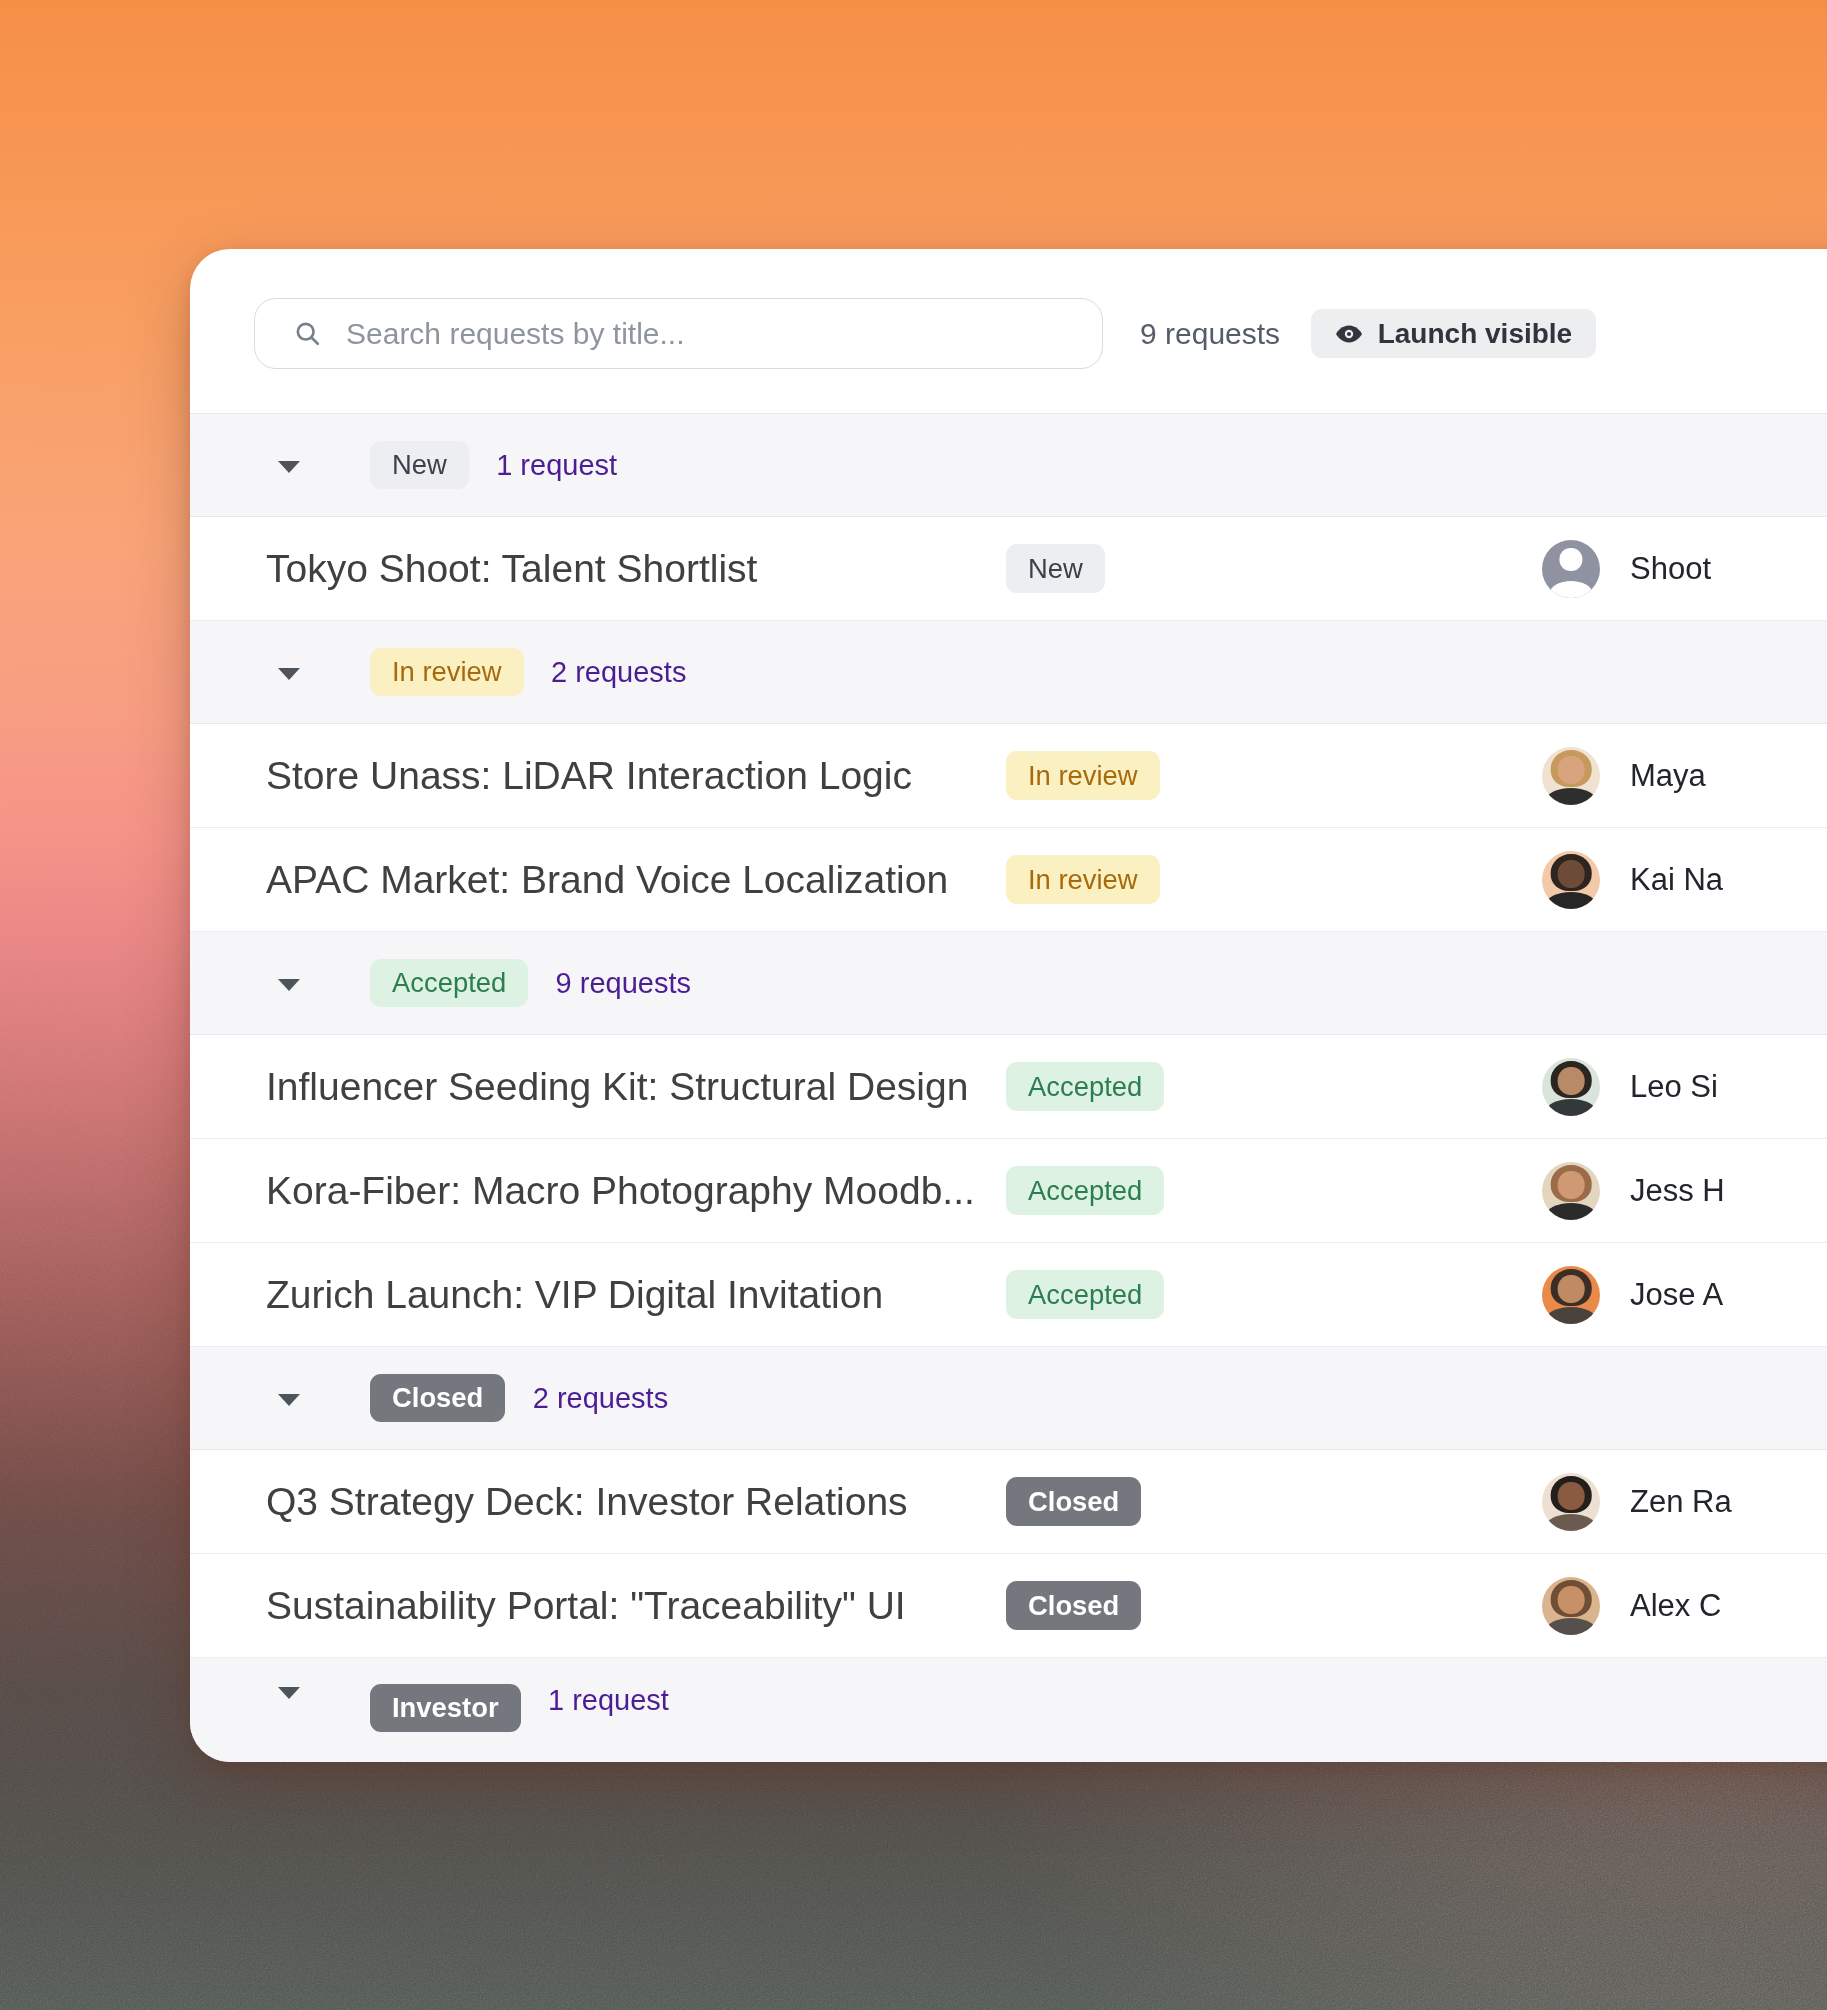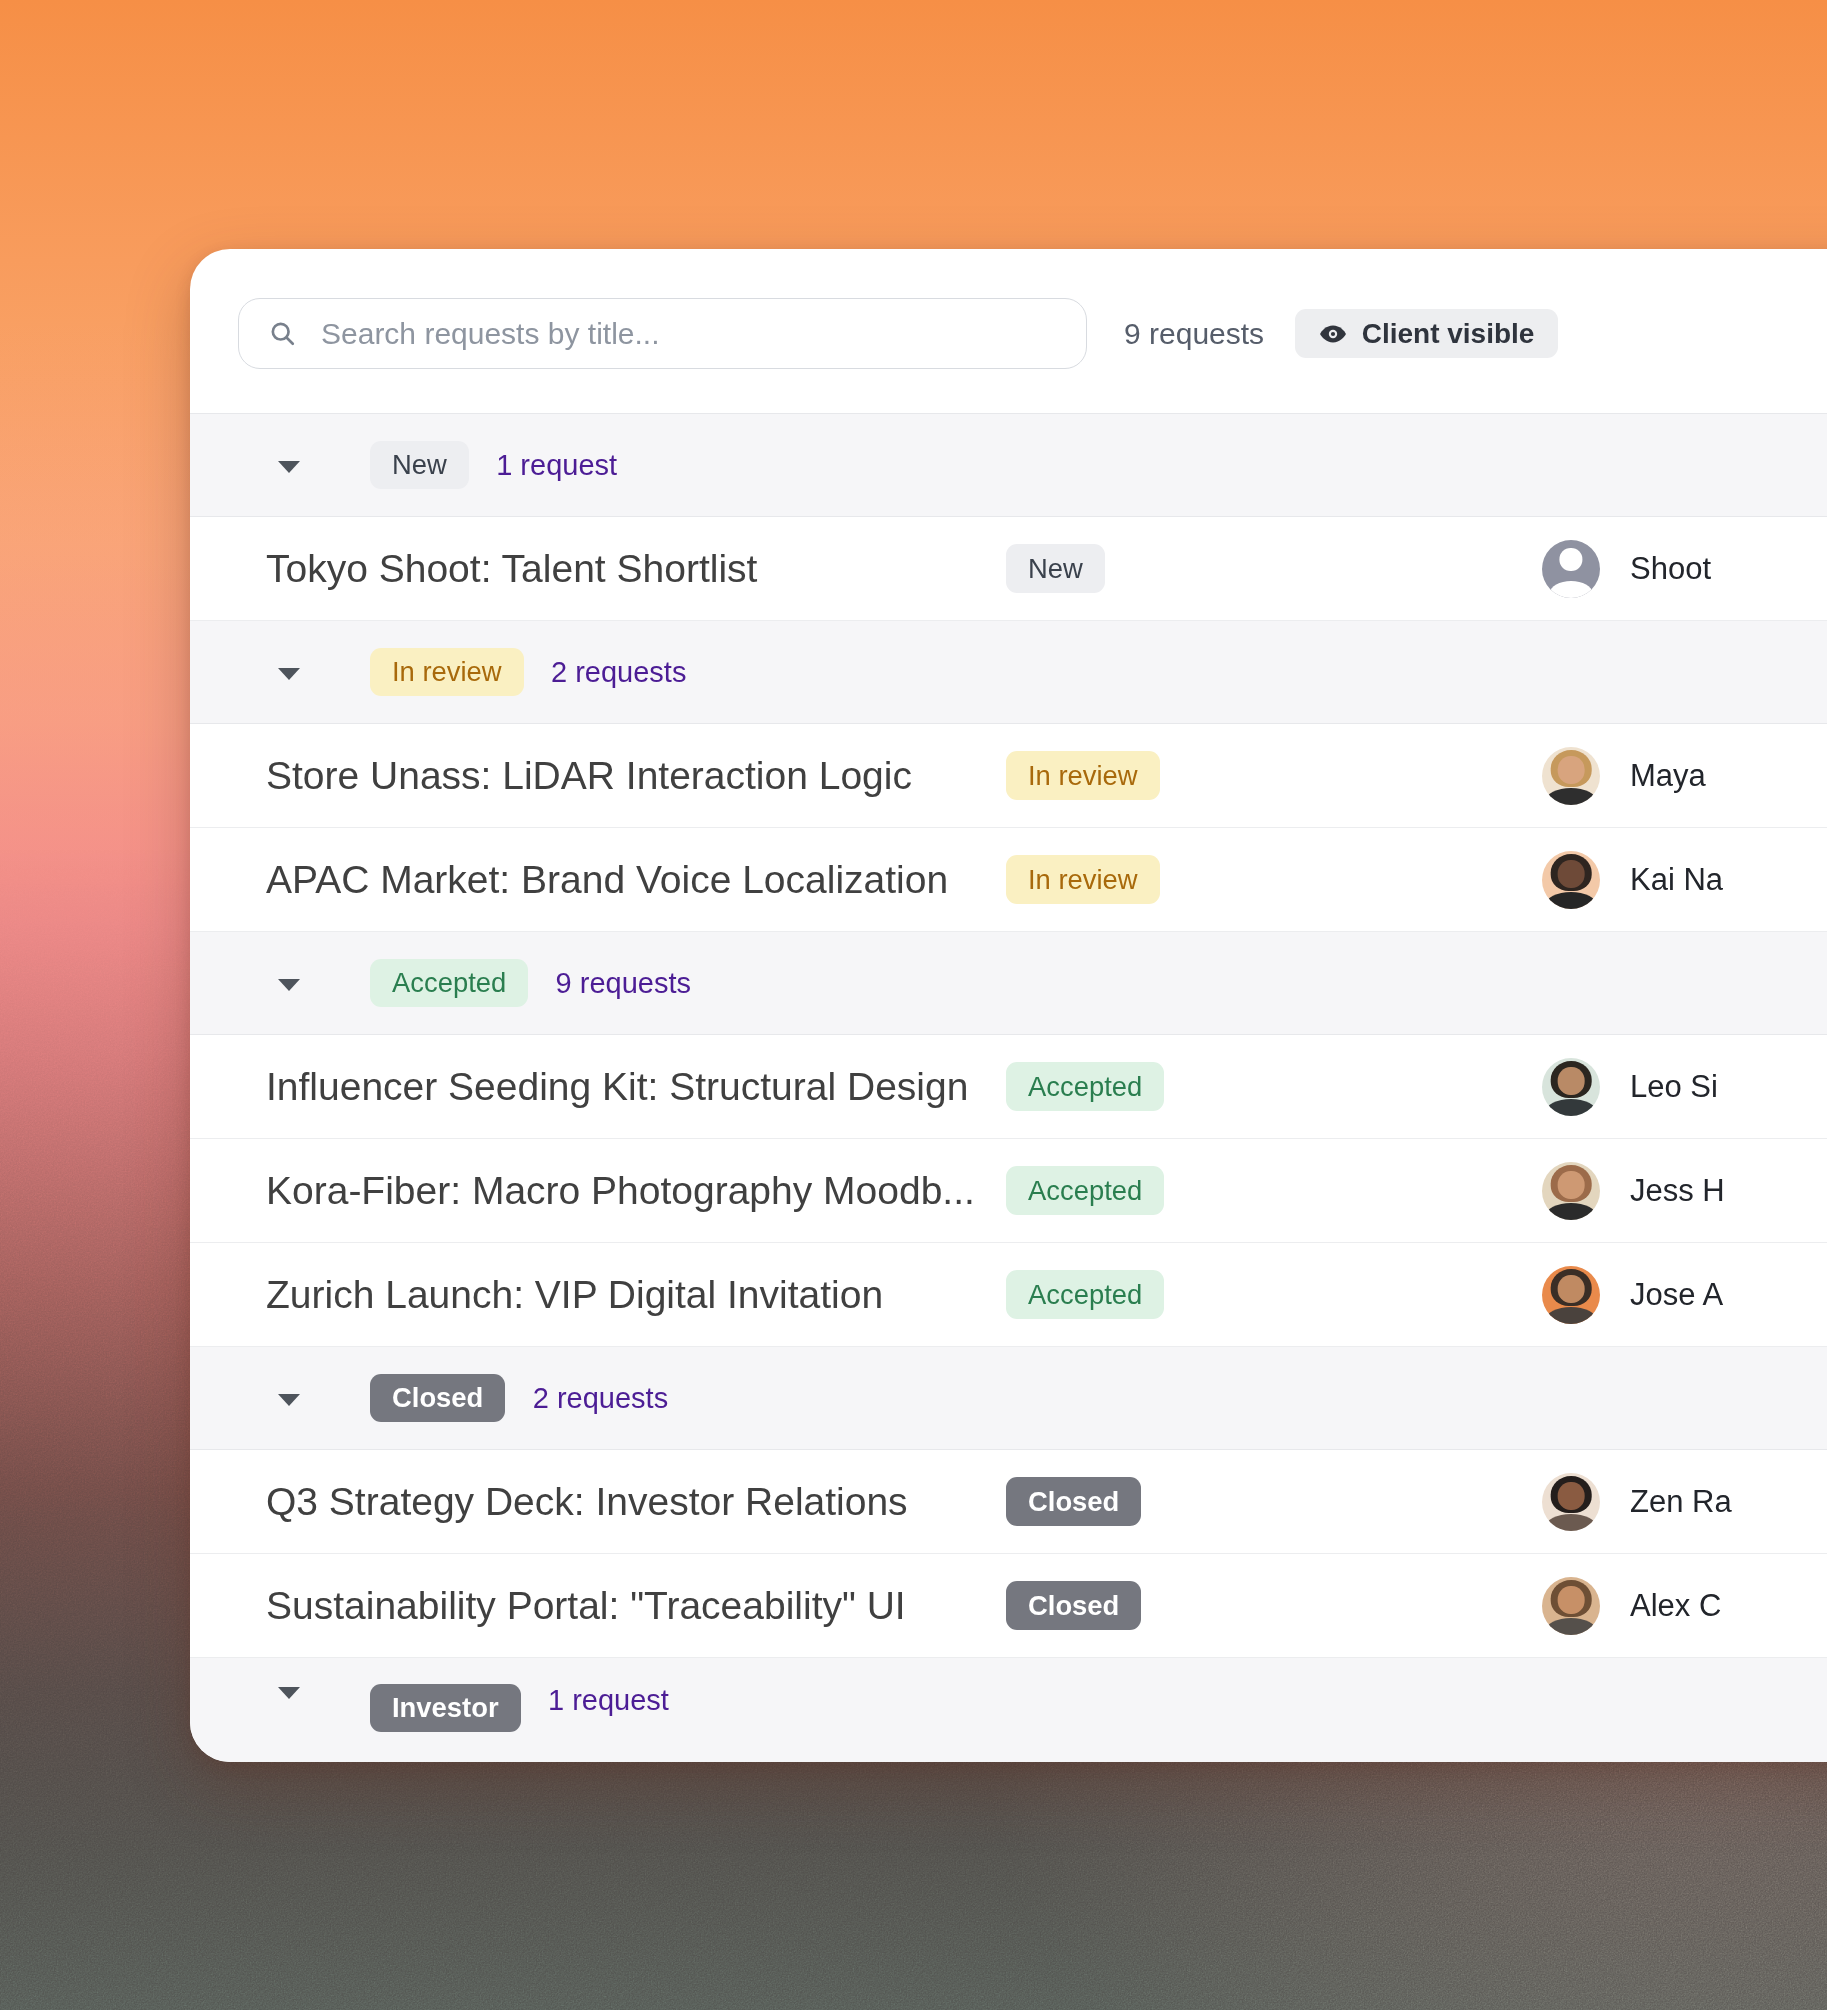"Search requests by title..." .searchbox { margin-left: none -> 16px; padding: 0 22px 0 29px -> 0 22px 0 38px }
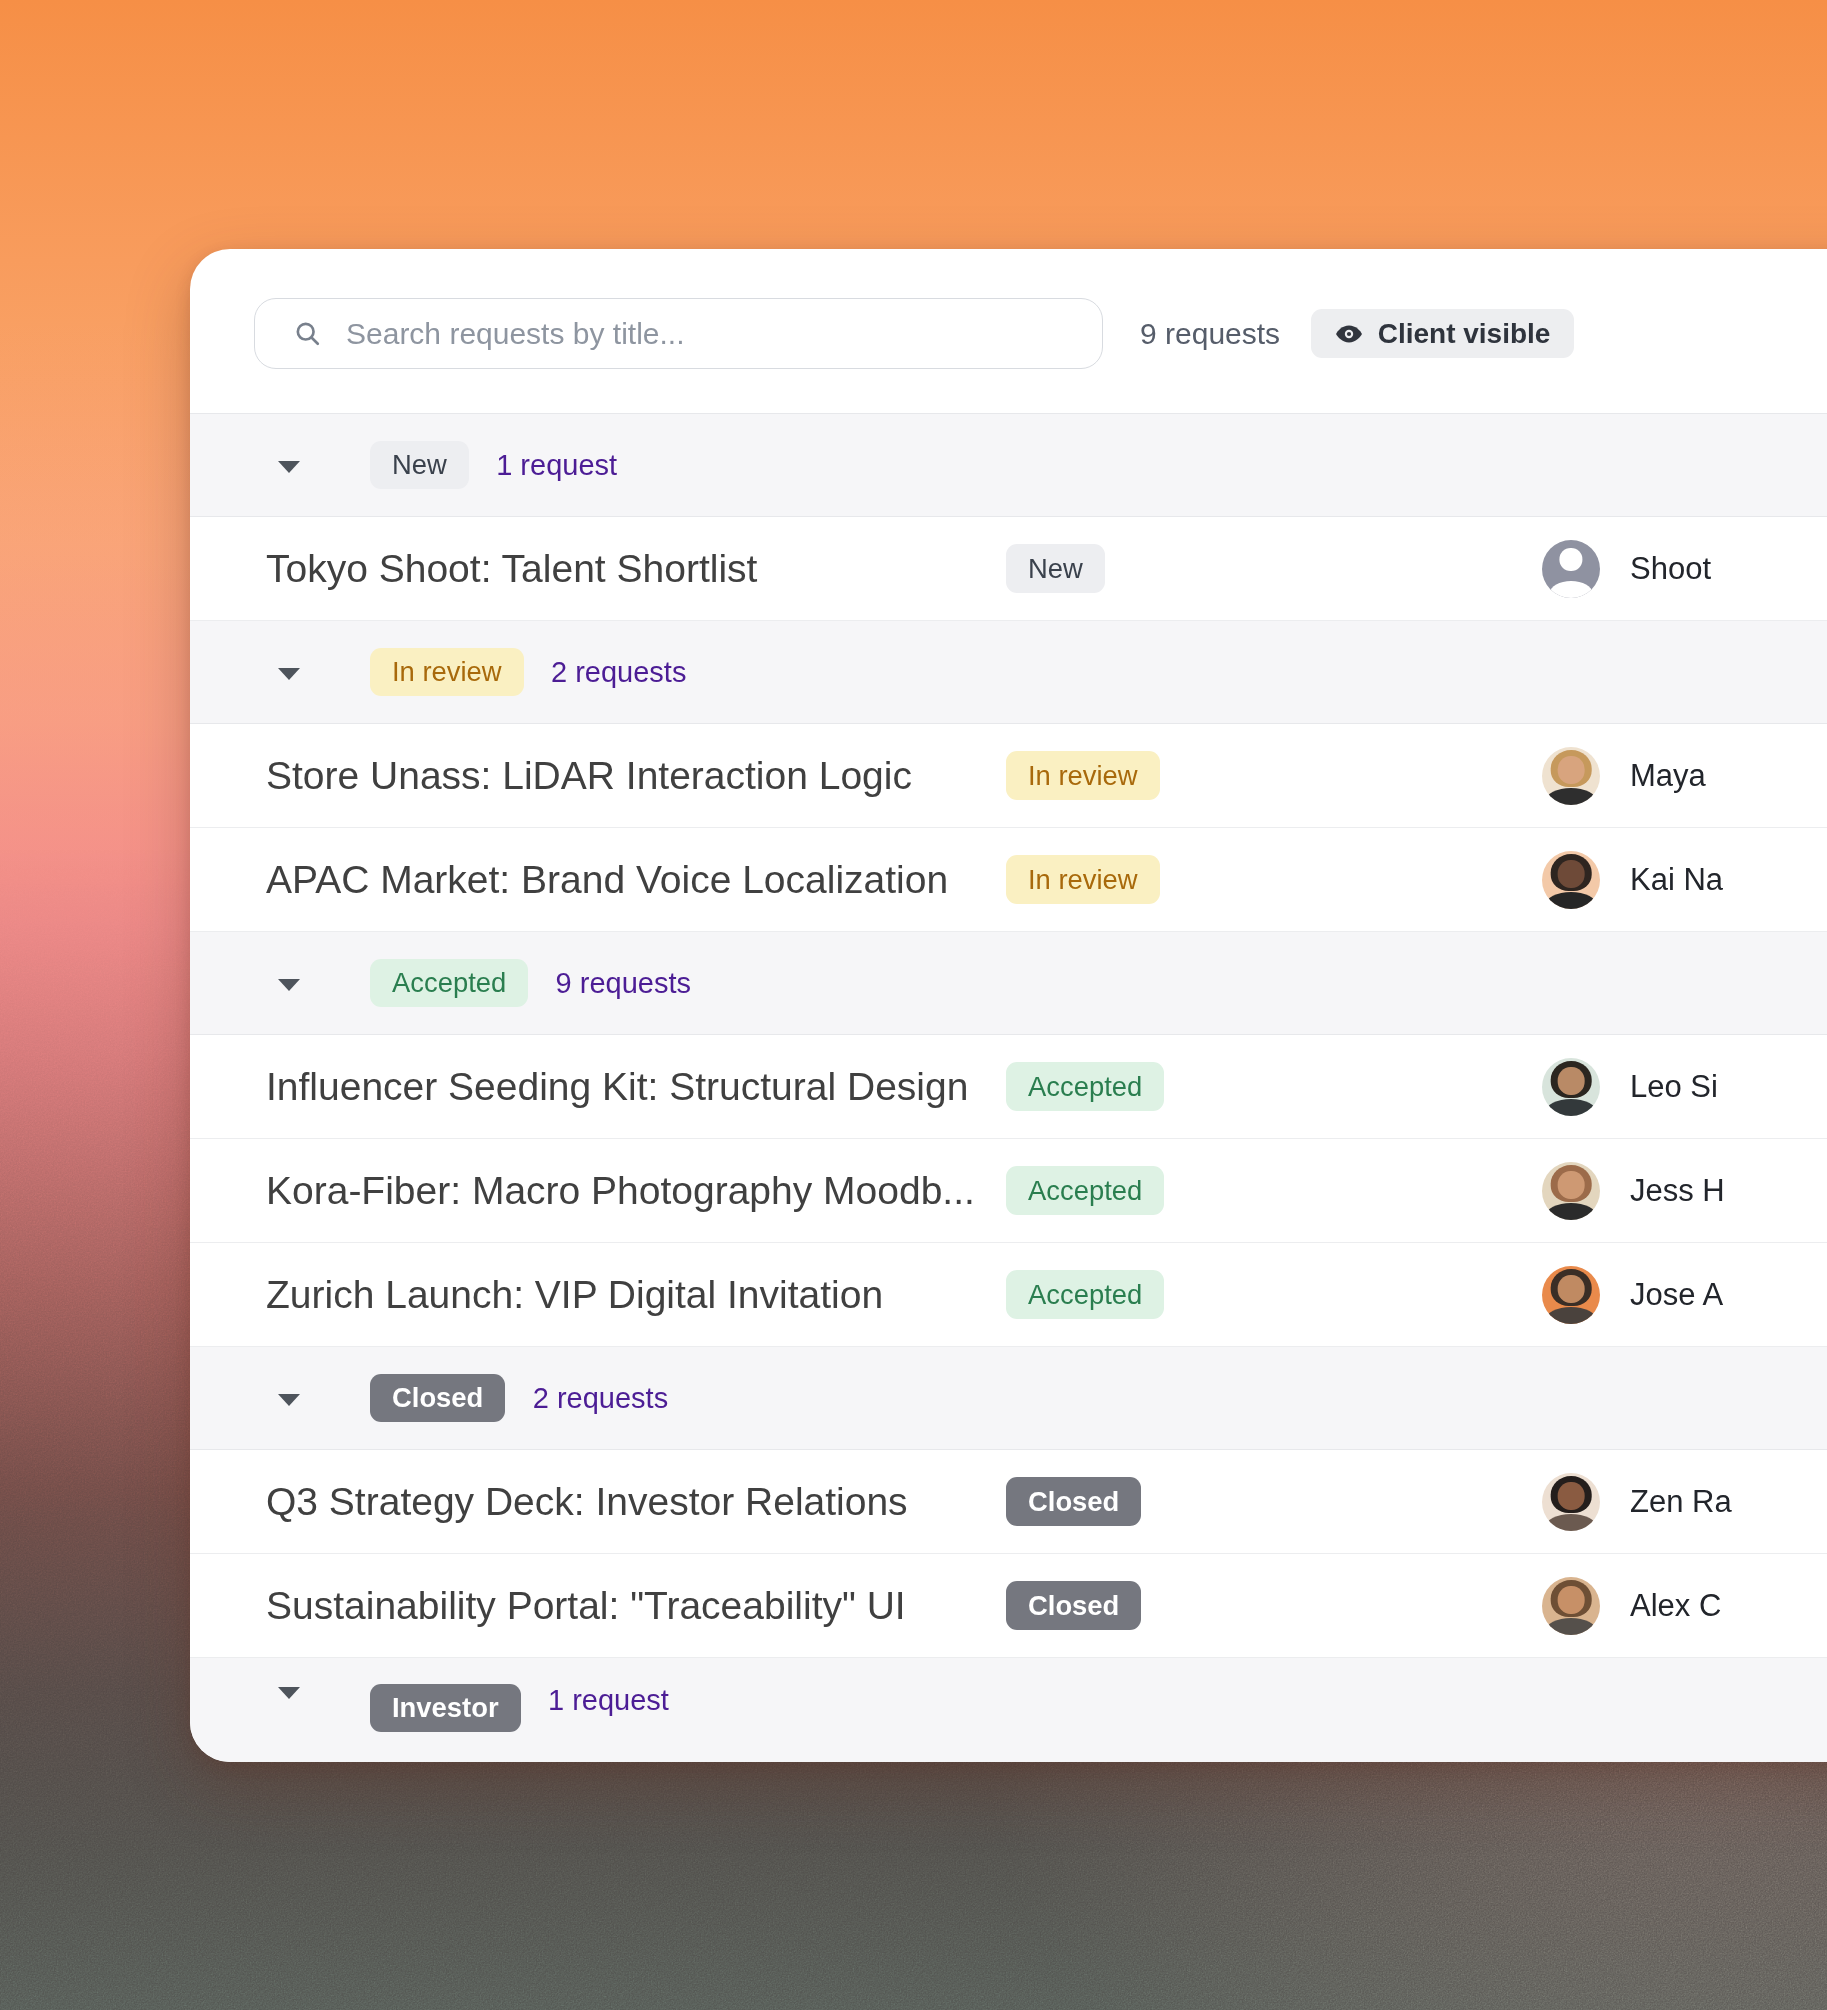"Client visible" span { text: Client -> Launch }
